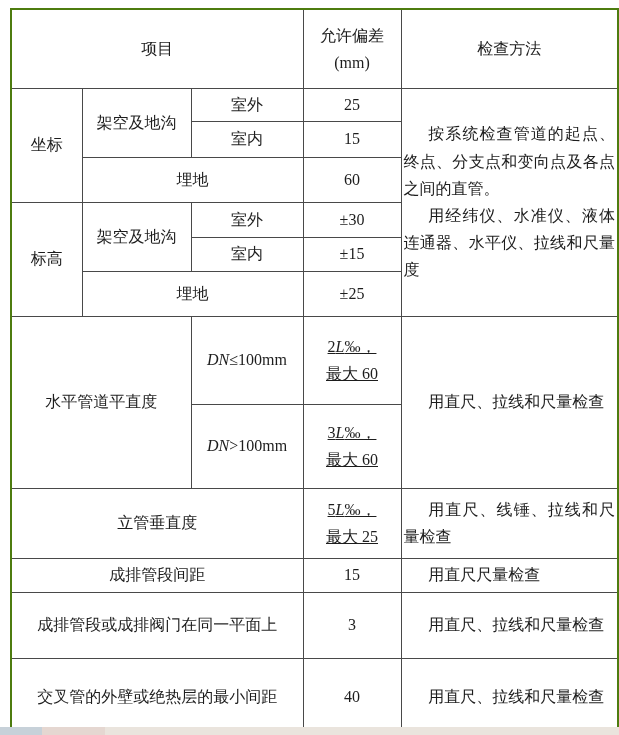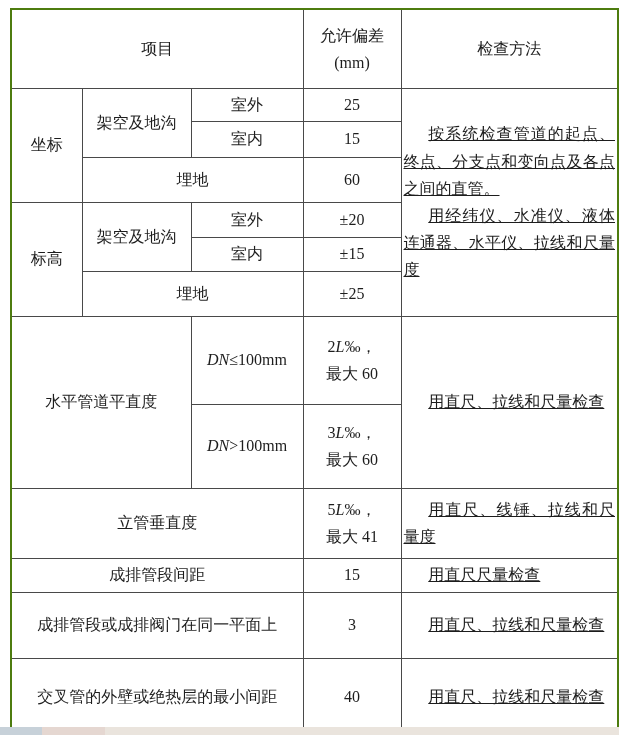"按系统检查管道的起点、终点、分支点和变向点及各点之间的直管。" td.method { text-decoration: underline -> none }
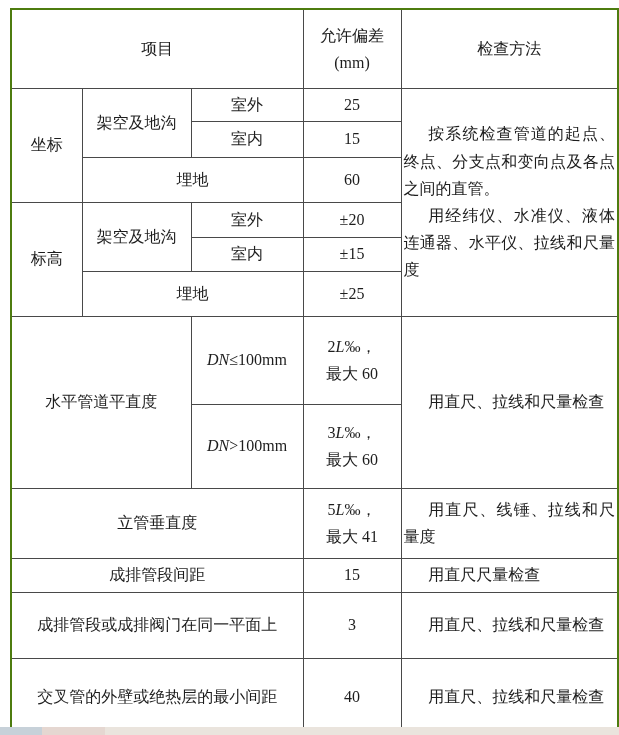"±20" td { text: 20 -> 30 }
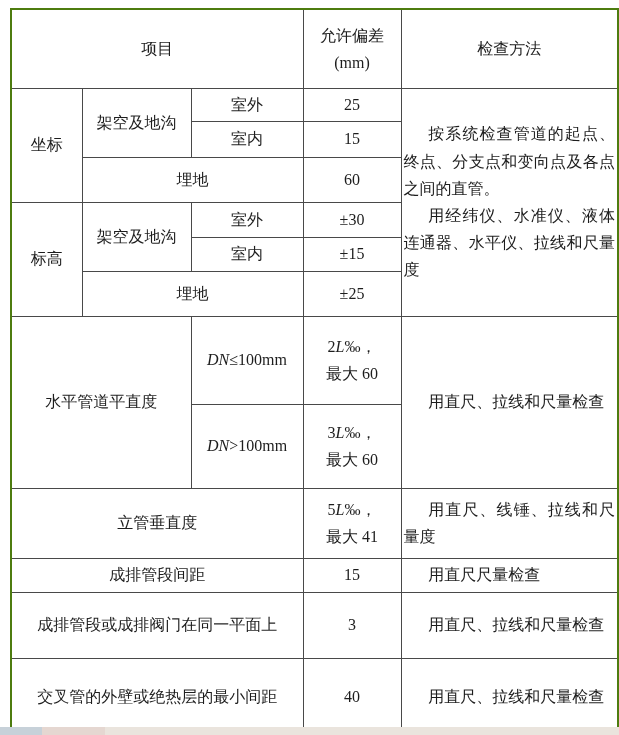"2L‰，" .vline { text-decoration: none -> underline }
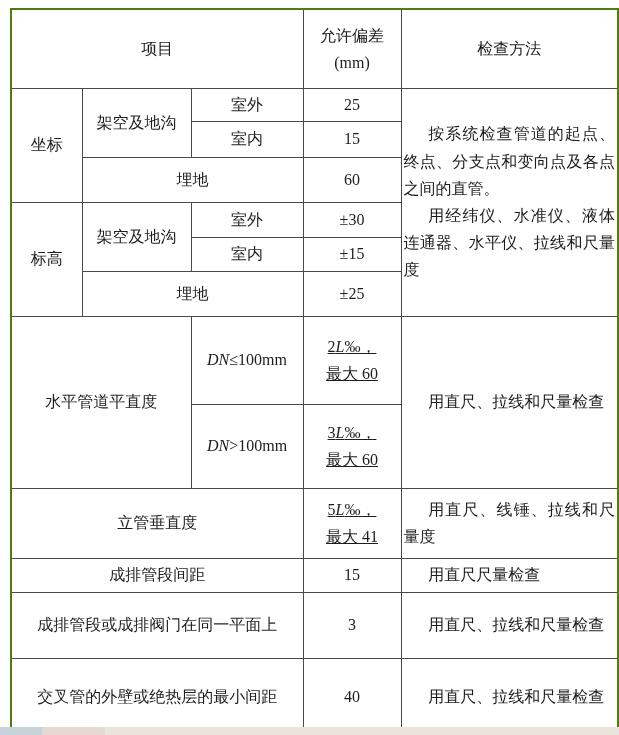"用直尺、线锤、拉线和尺量度" div.para { text: 度 -> 检查 }
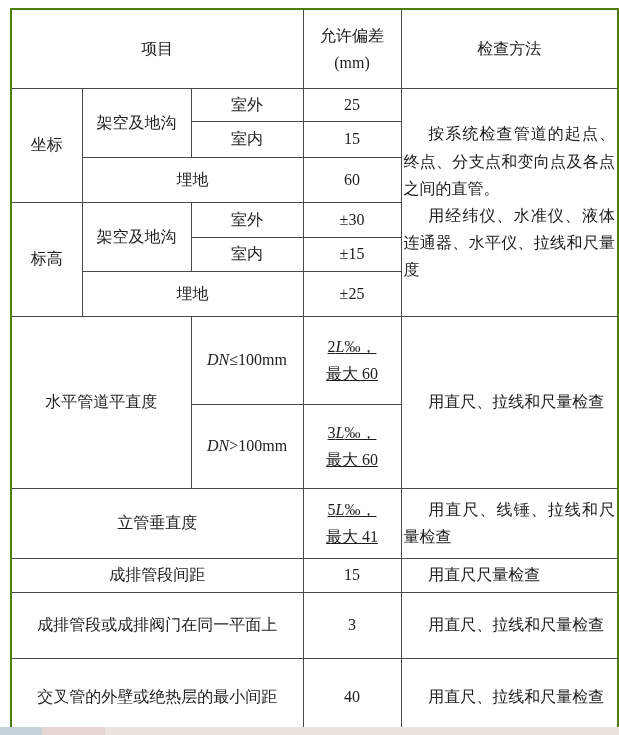"最大 41" span.vline { text: 41 -> 25 }
